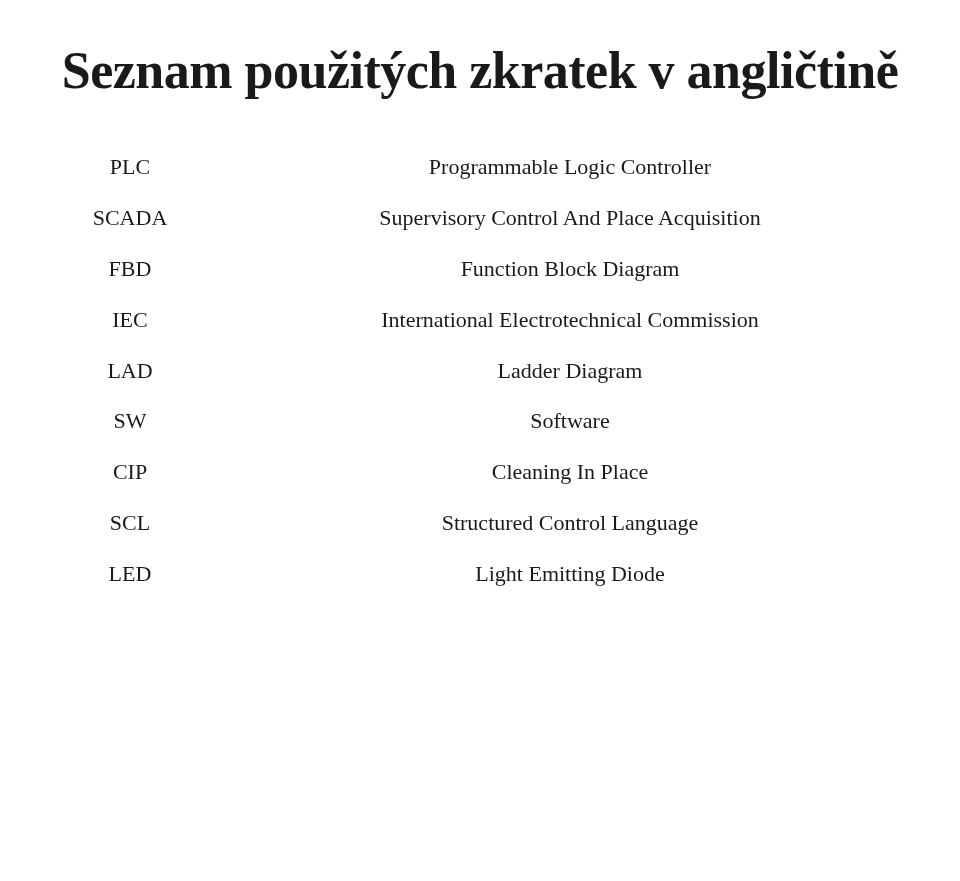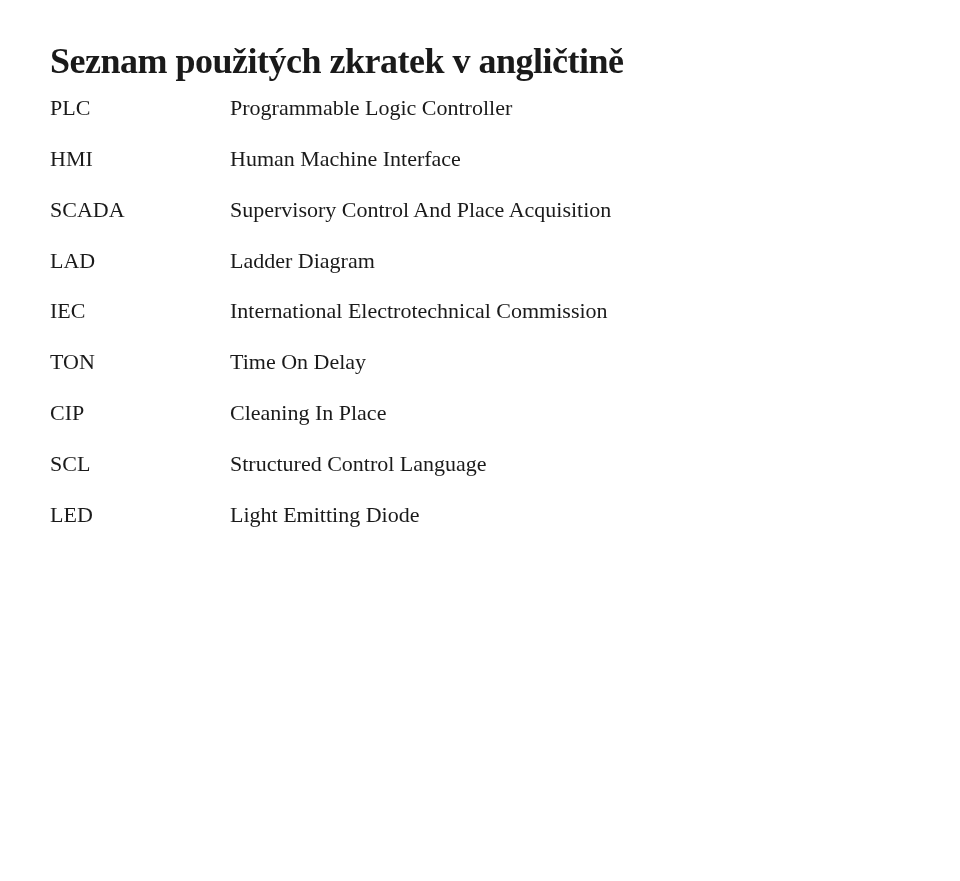"Seznam použitých zkratek v angličtině" .page-title { font-size: 36px -> 52px; margin-bottom: none -> 40px; text-align: none -> center }
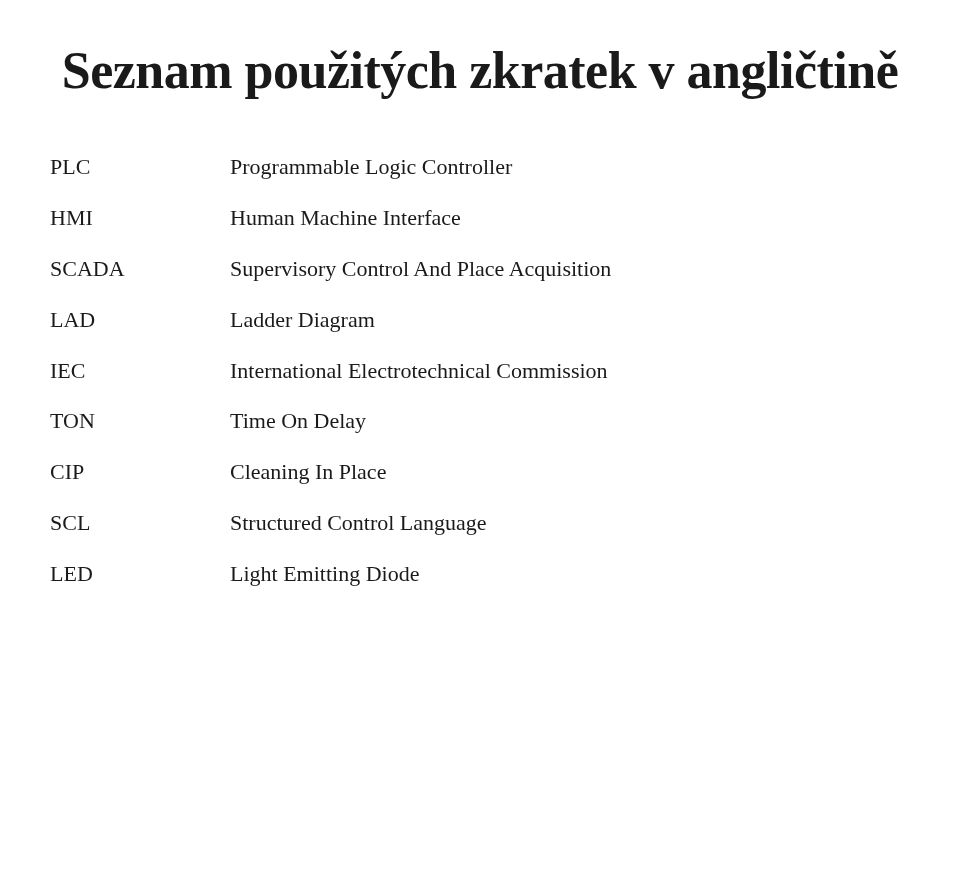"PLC" .acronym-table tr td { text-align: none -> center }
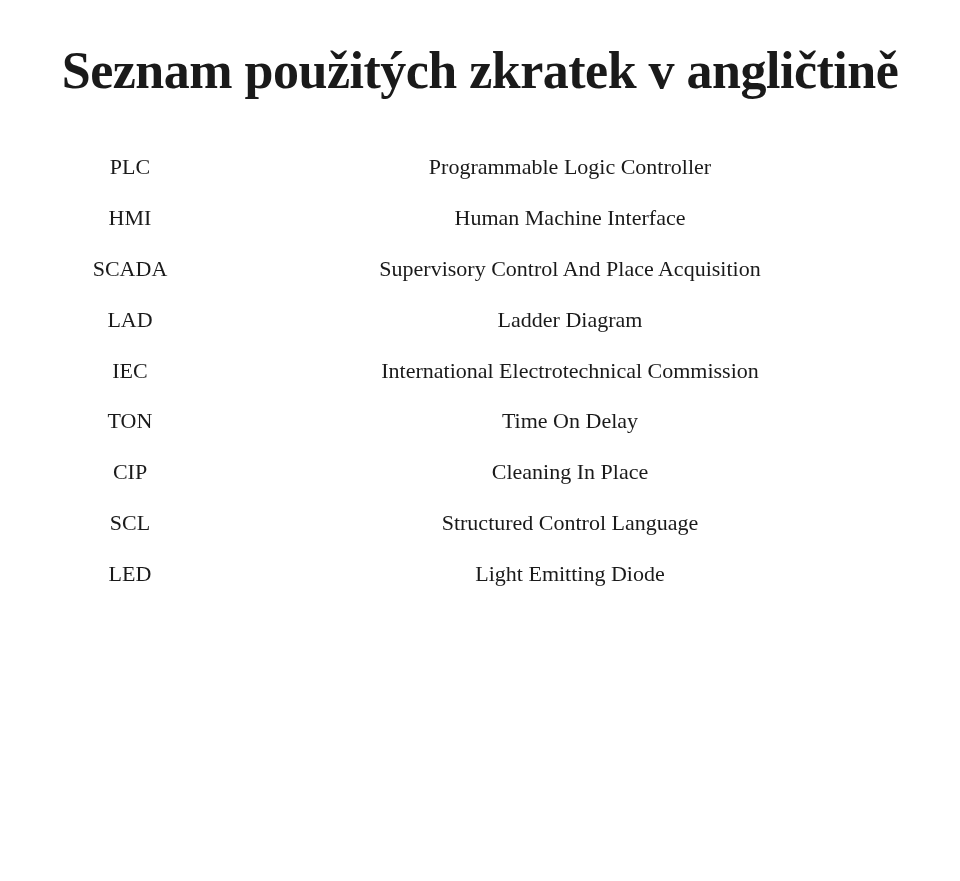"HMI" tr { html: <tr> <td>HMI</td> <td>Human Machine Interface</td> </tr> -> none }
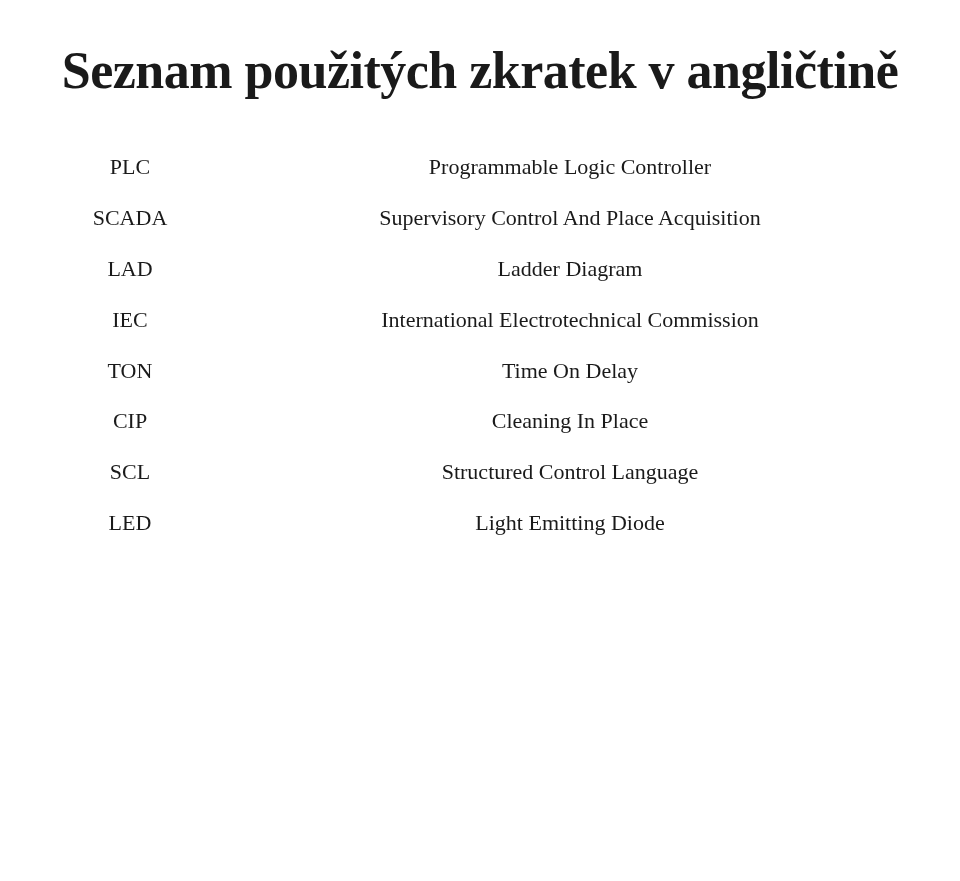"FBD" tr { html: none -> <tr> <td>FBD</td> <td>Function Block Diagram</td> </tr> }
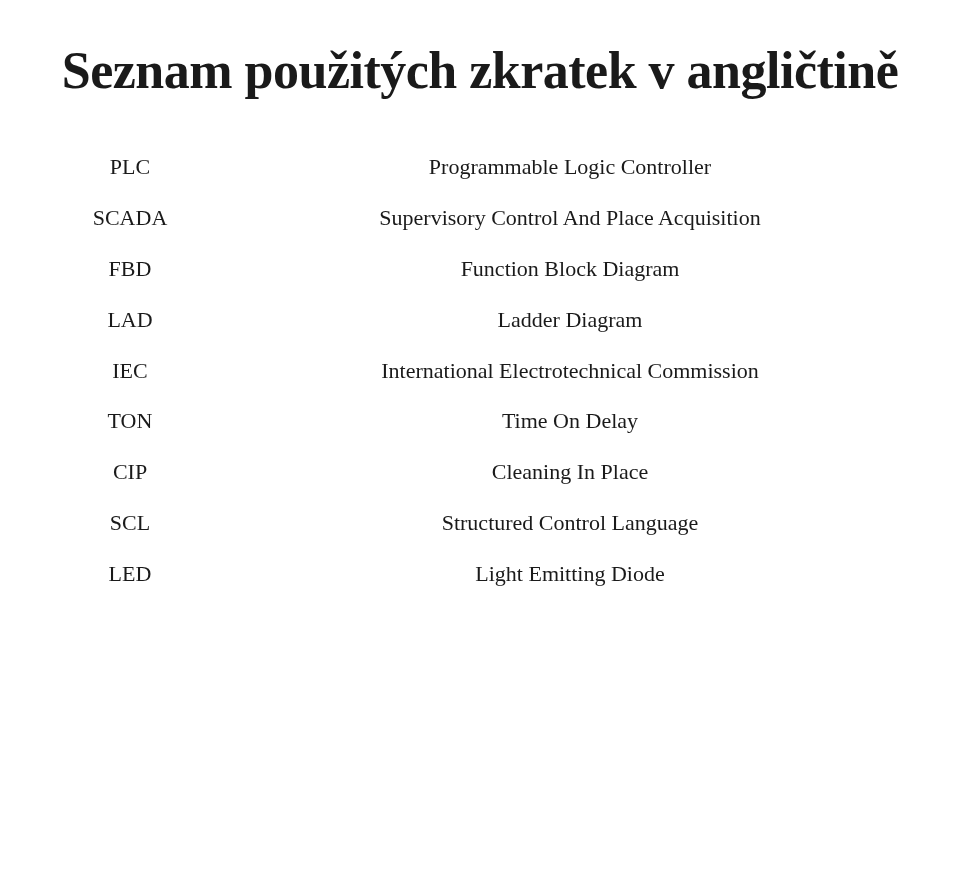"LAD" tr { order: before "IEC" -> after "IEC" }
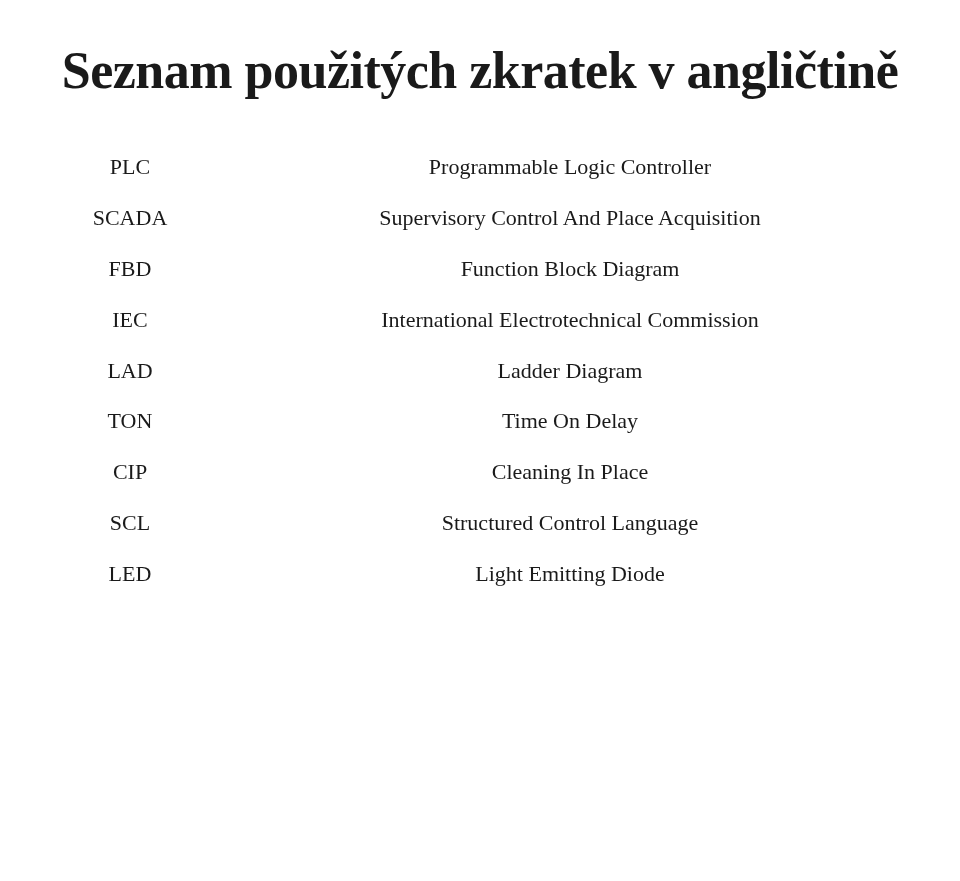"SW" tr { html: none -> <tr> <td>SW</td> <td>Software</td> </tr> }
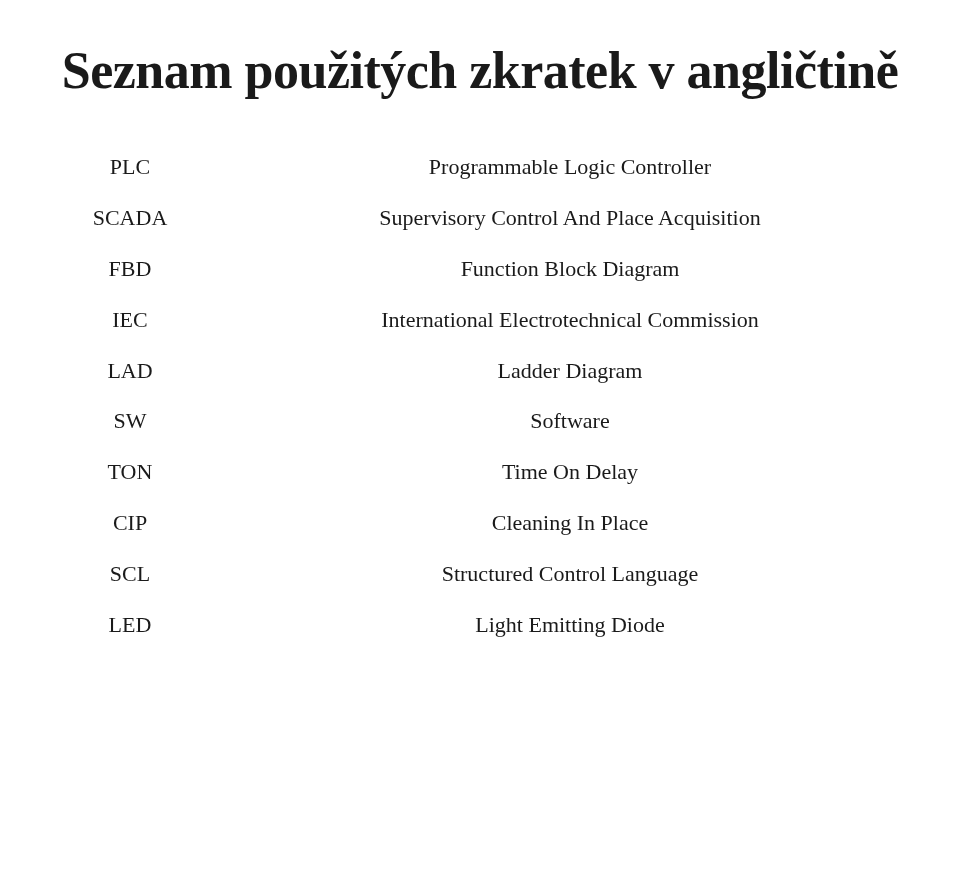"TON" tr { html: <tr> <td>TON</td> <td>Time On Delay</td> </tr> -> none }
